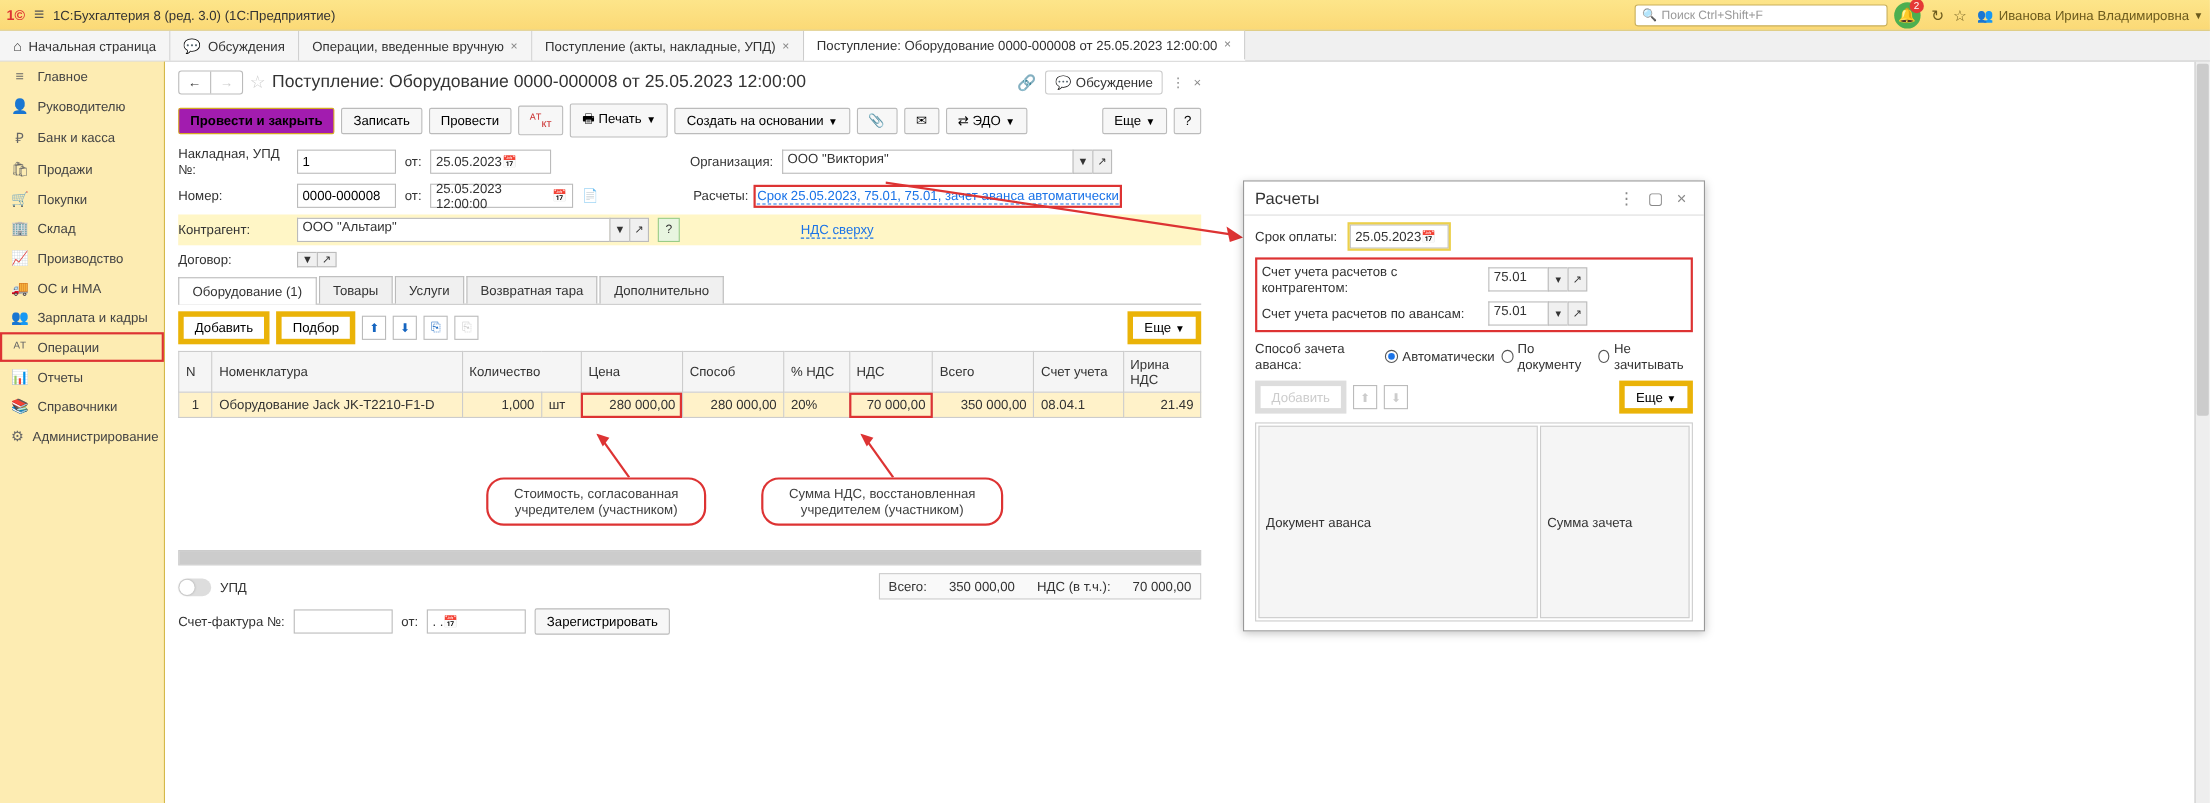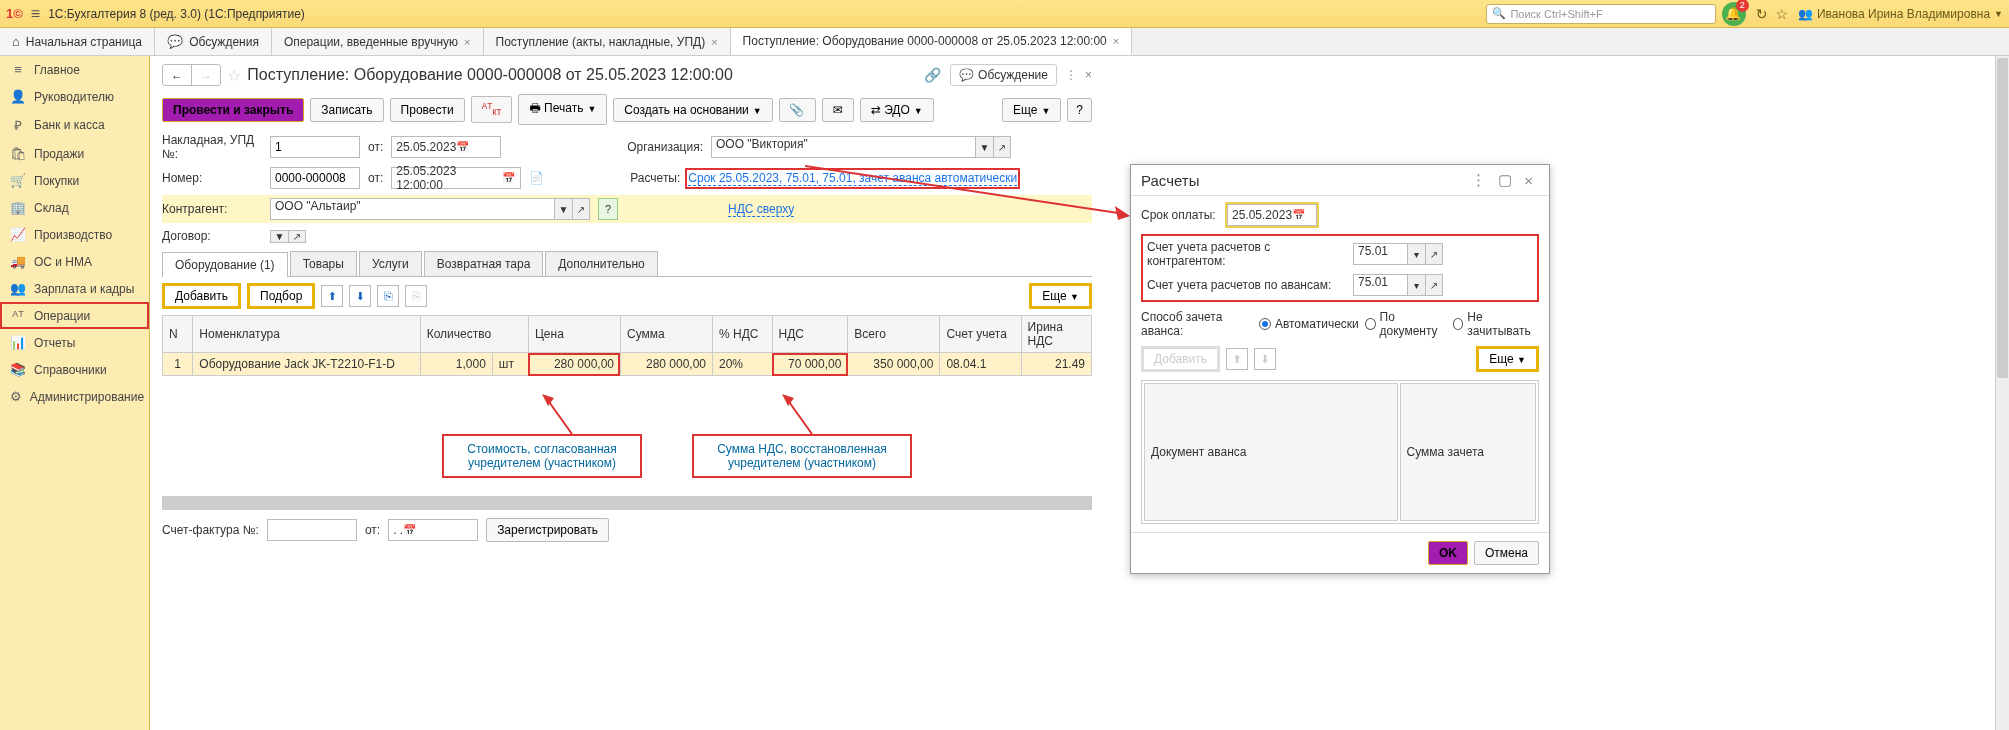"Добавить" .tbtn2 { border: 3px solid #eab308 -> 5px solid #eab308 }
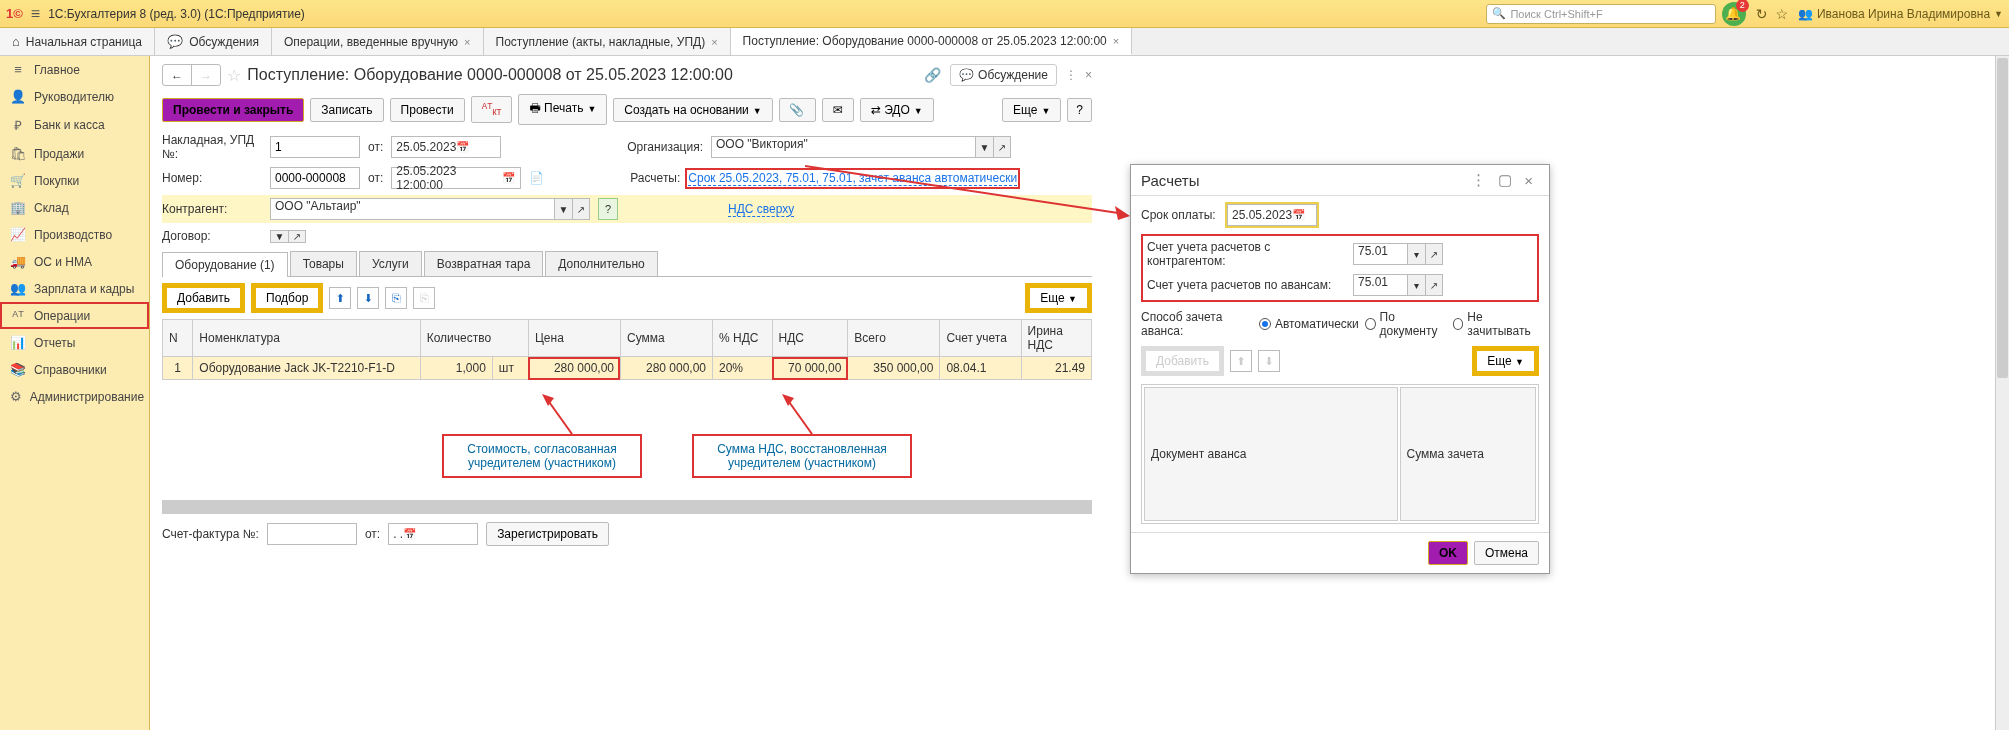"Сумма" th { text: Сумма -> Способ }
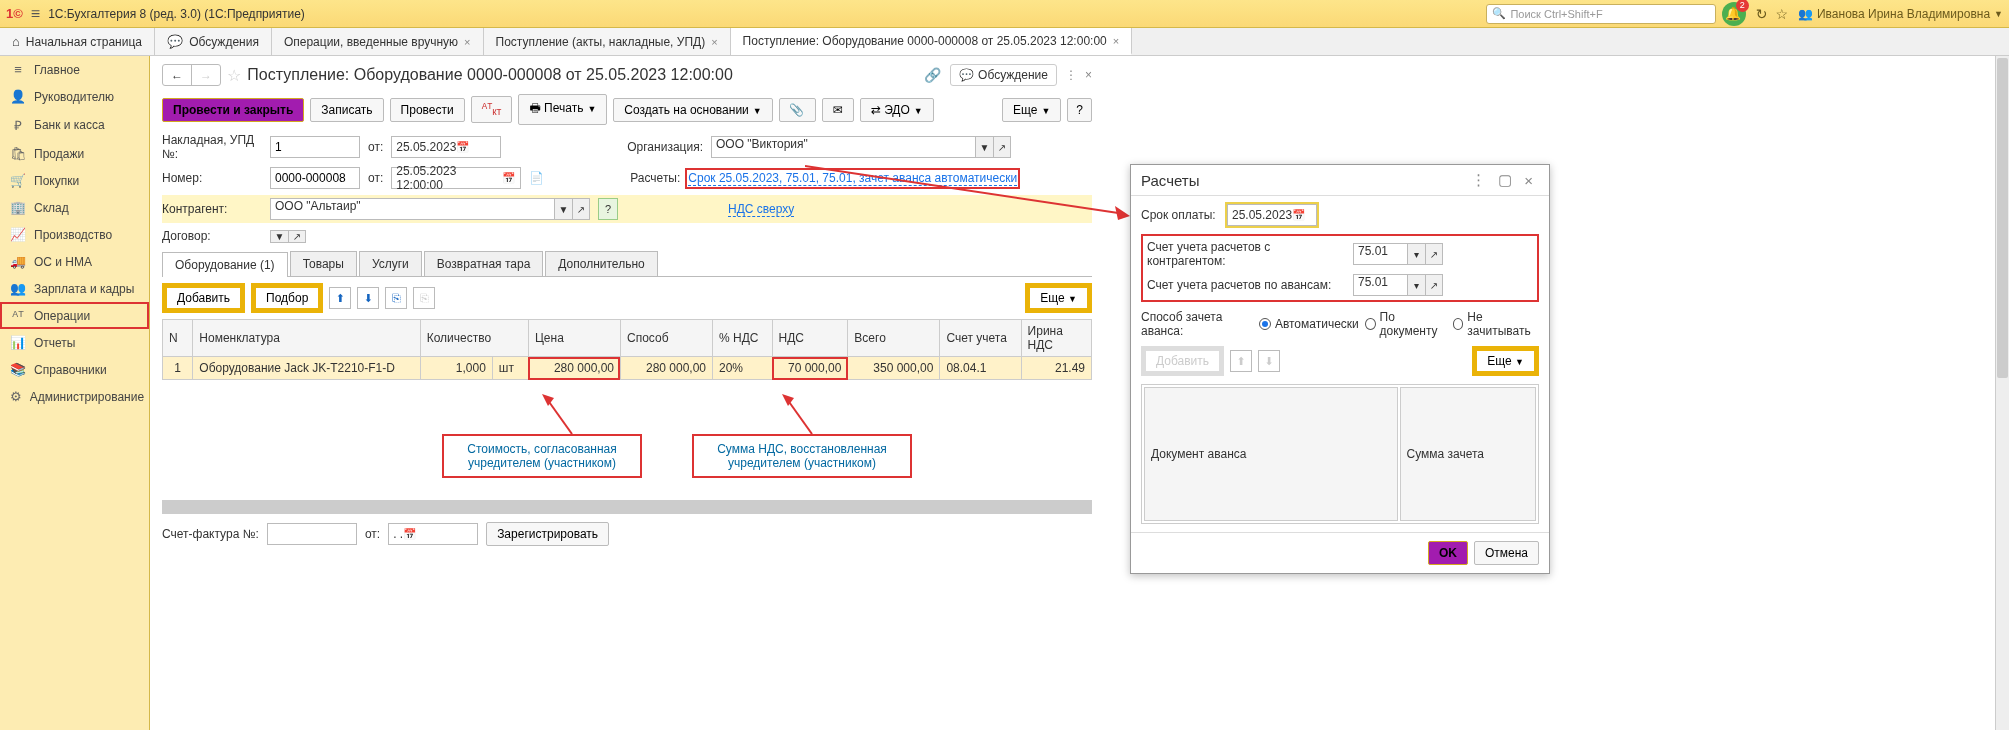"Стоимость, согласованная учредителем" .annot { border-radius: 0 -> 16px; color: #0369a1 -> #404040 }
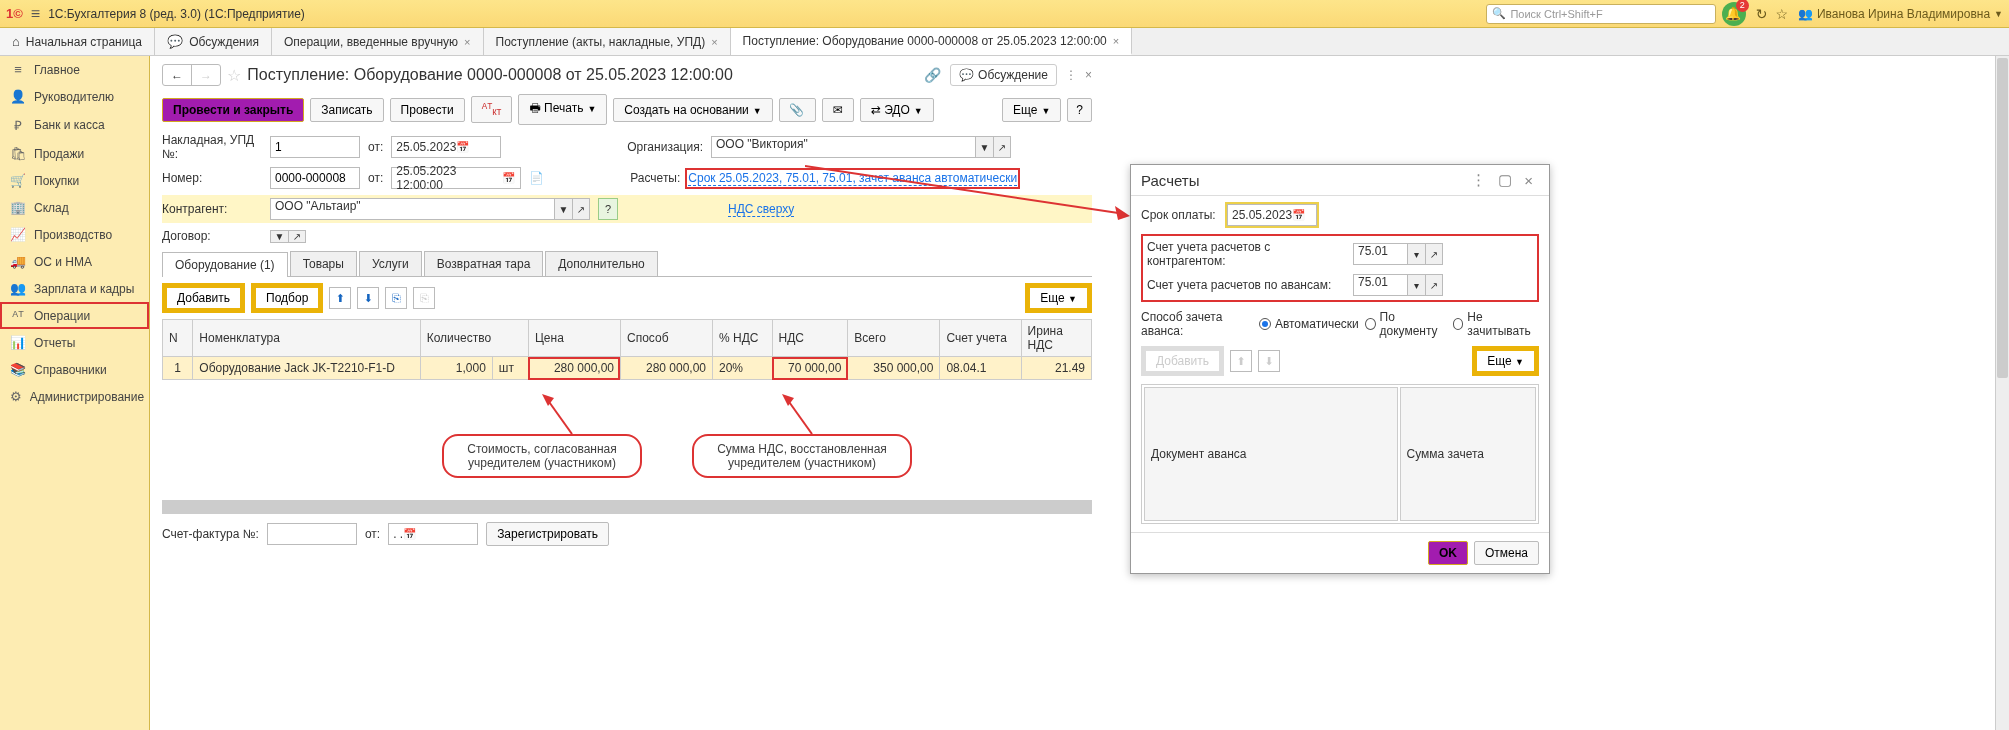"УПД" div.upd-row { html: none -> <div> <div></div> <span>УПД</span> <span></span> <div> <span>Всего:</span> <span>350 000,00</span> <span>НДС (в т.ч.):</span> <span>70 000,00</span> </div> </div> }
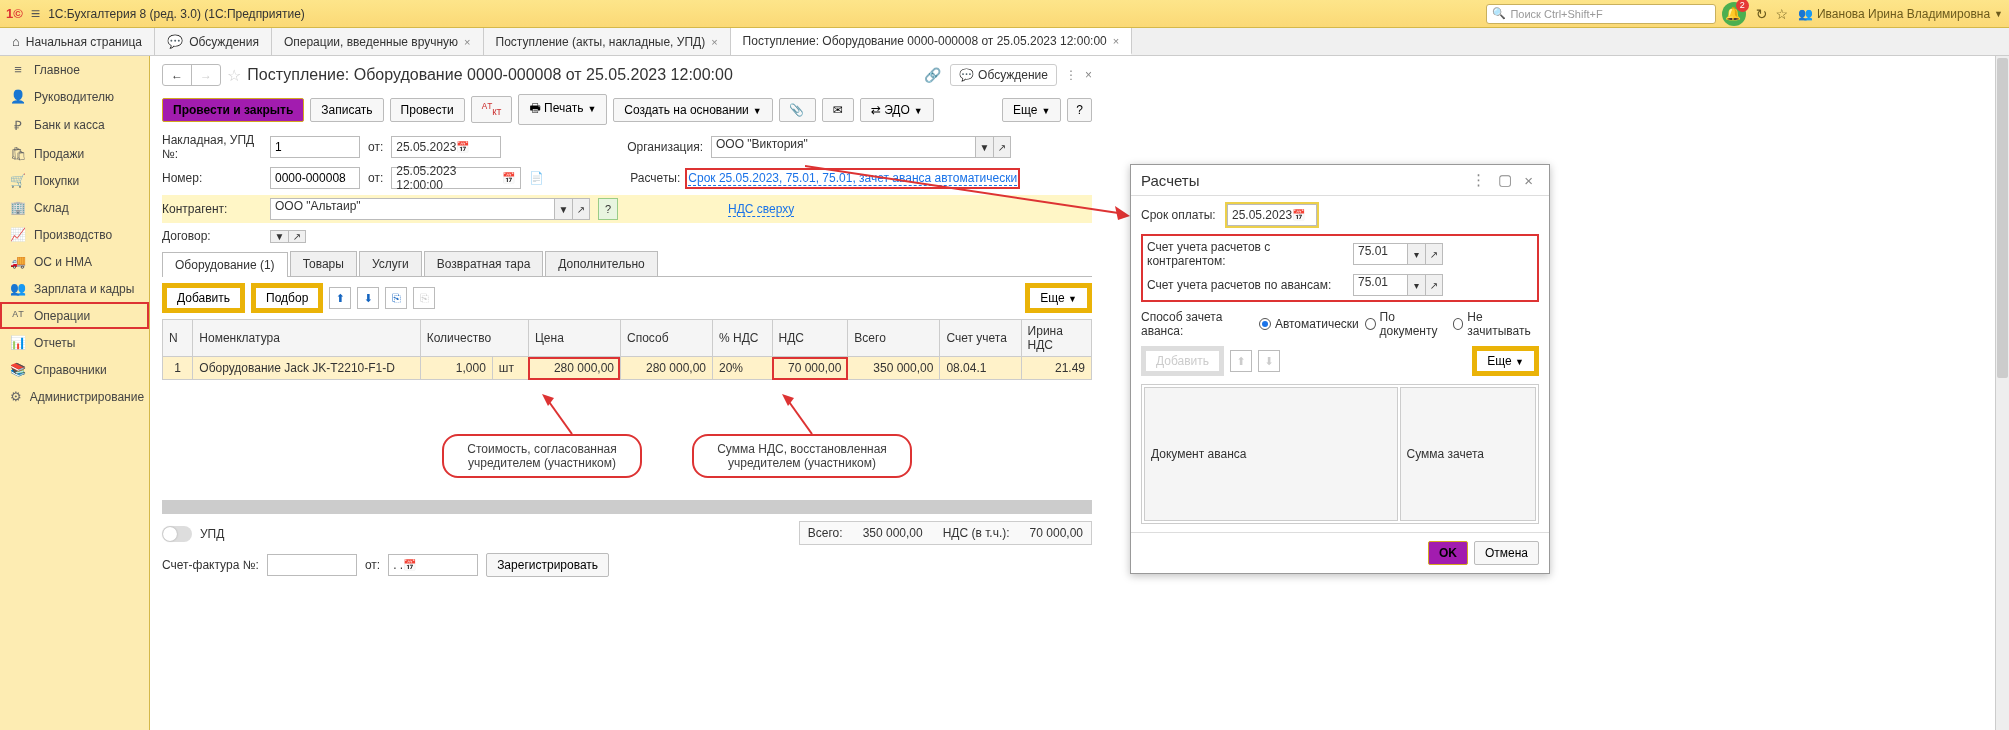"OK" div.popup-footer { html: <div> <button>OK</button> <button>Отмена</button> </div> -> none }
